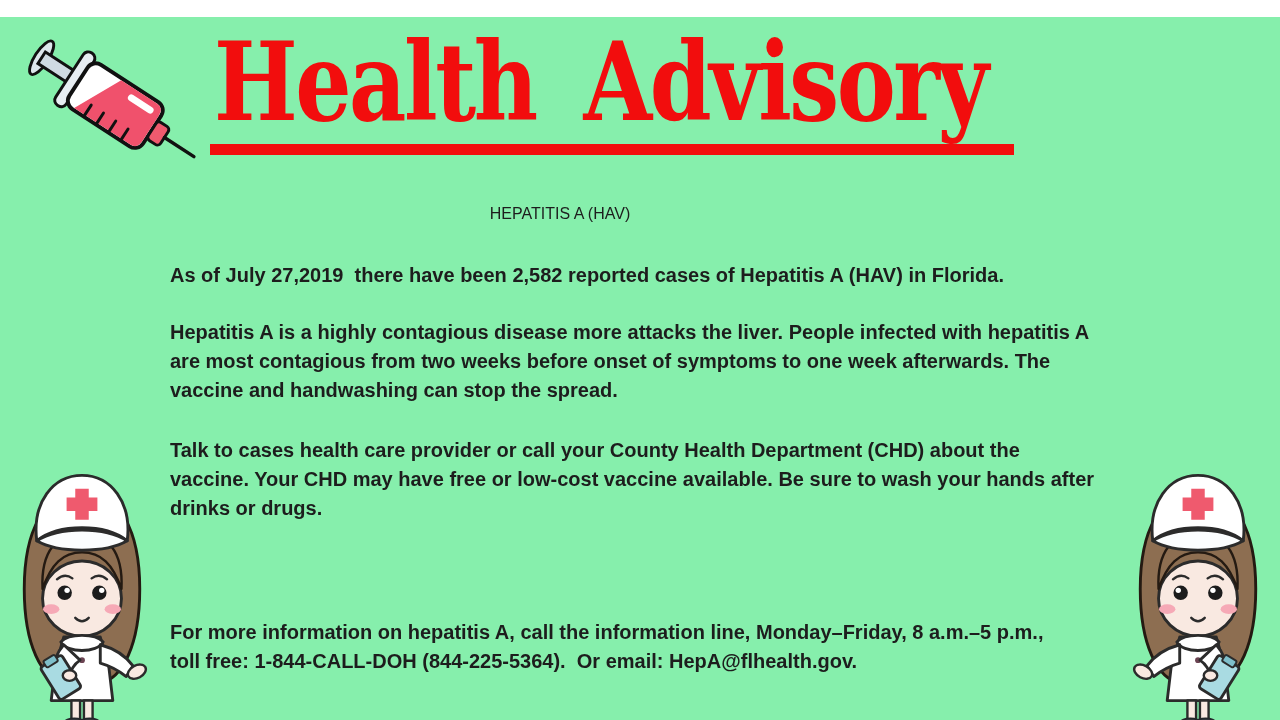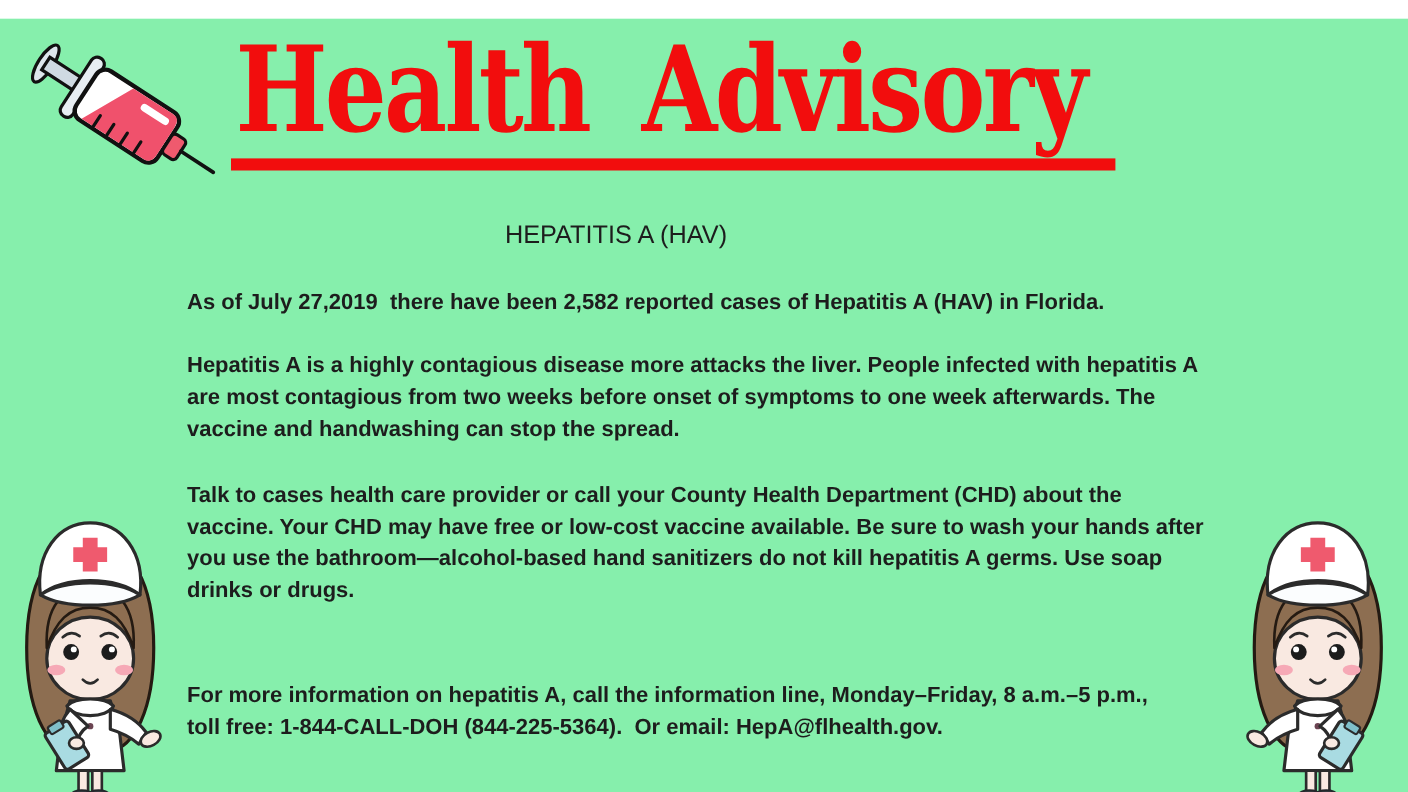"HEPATITIS A (HAV)" .subtitle { font-size: 23px -> 16px }
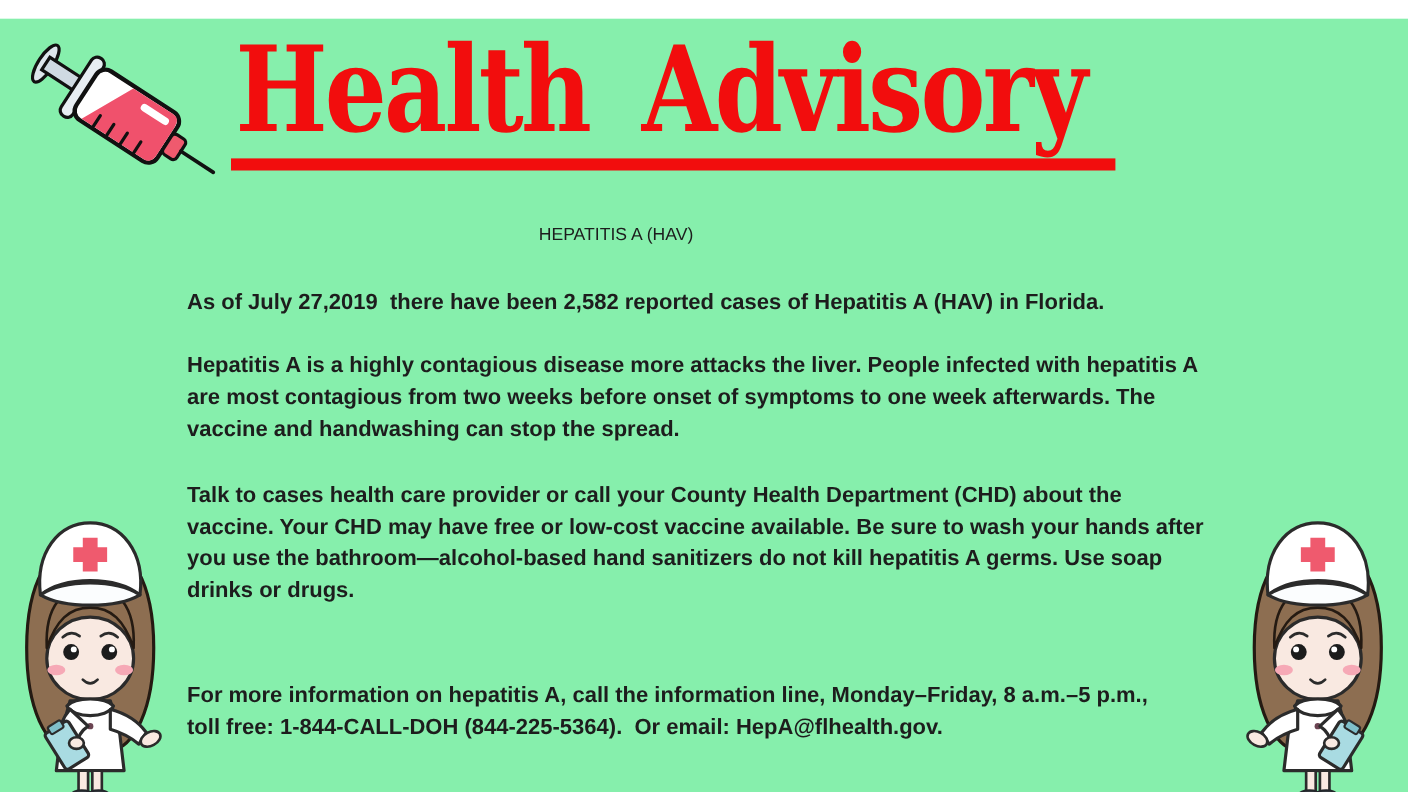"you use the bathroom—alcohol-based hand" div.line { html: <div>you use the bathroom—alcohol-based hand sanitizers do not kill hepatitis A germs. Use soap</div> -> none }
